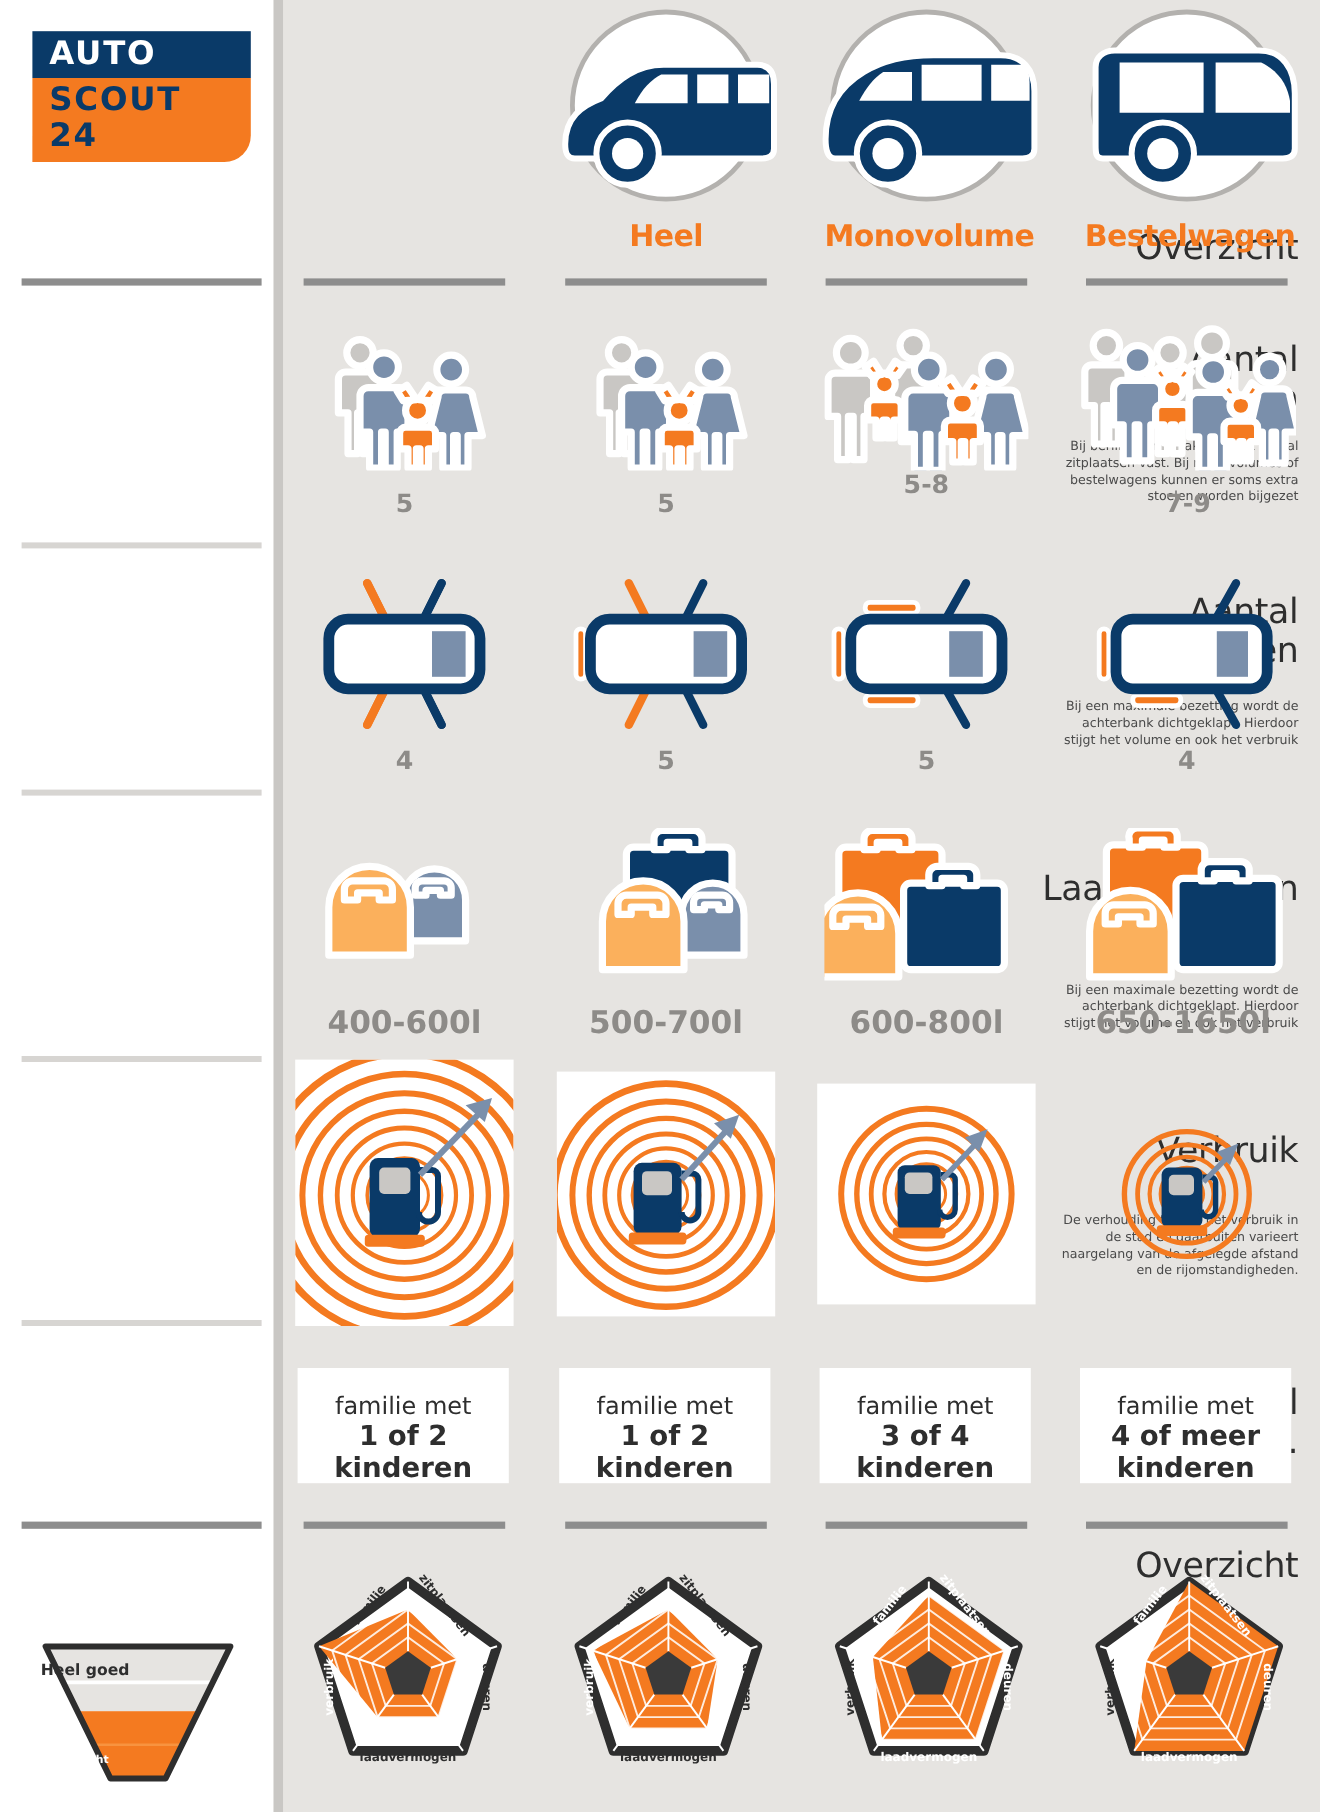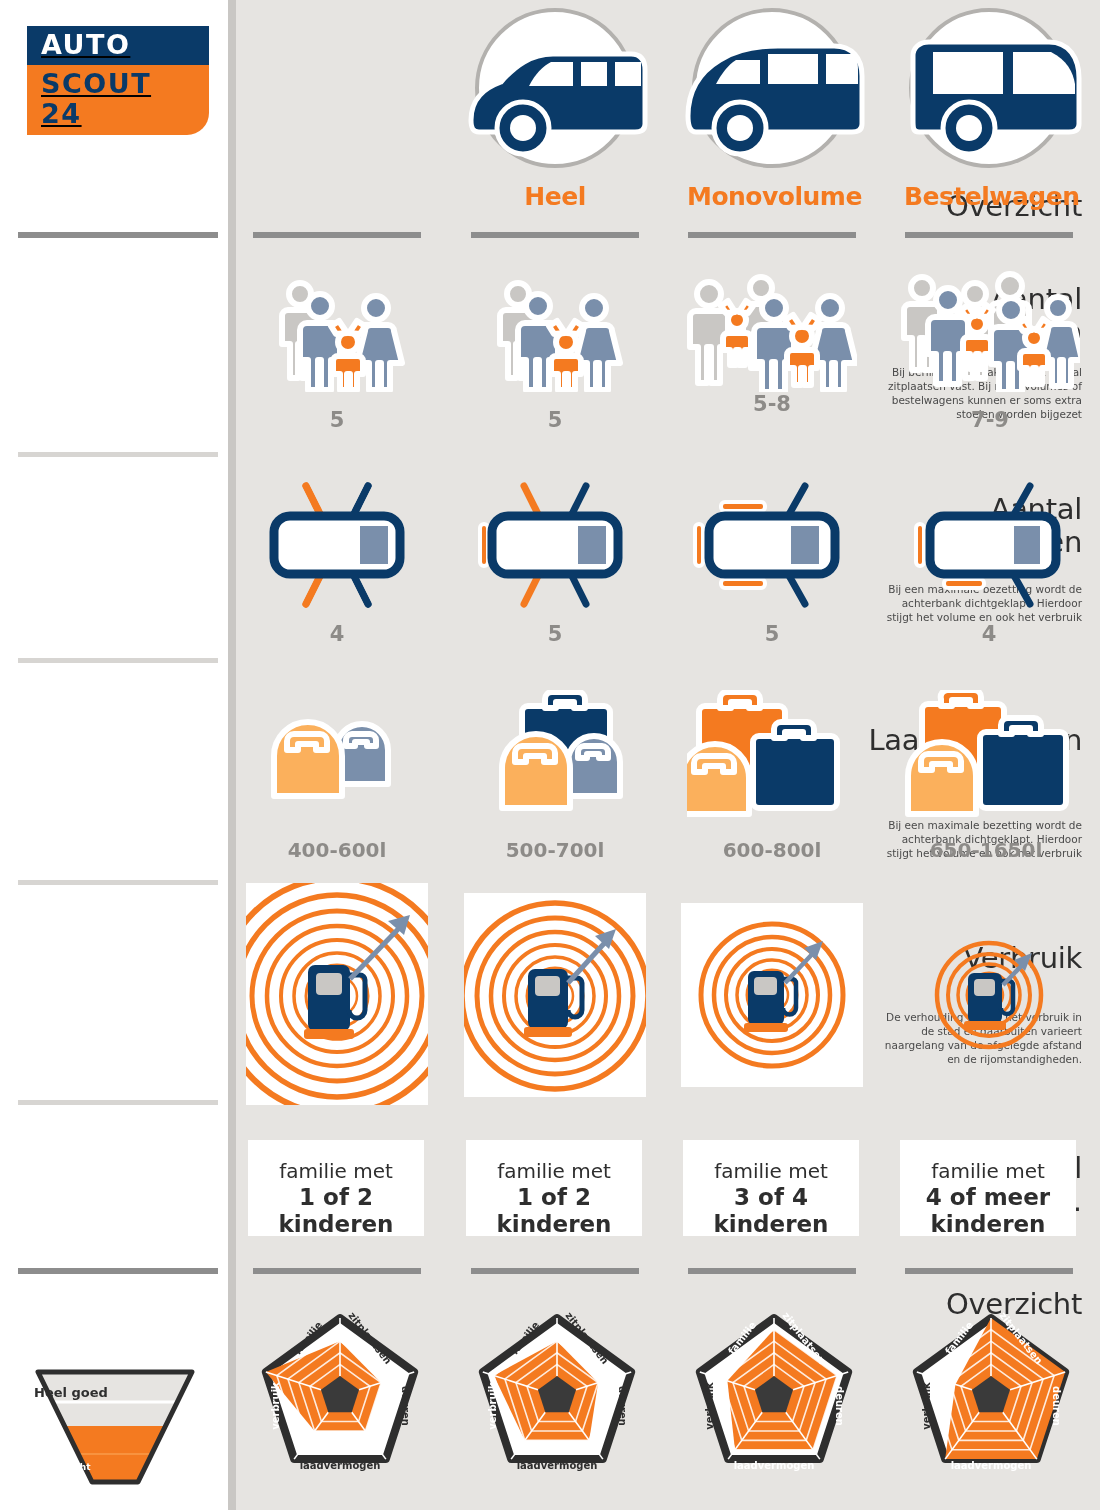"AUTO" .logo { text-decoration: underline -> none }
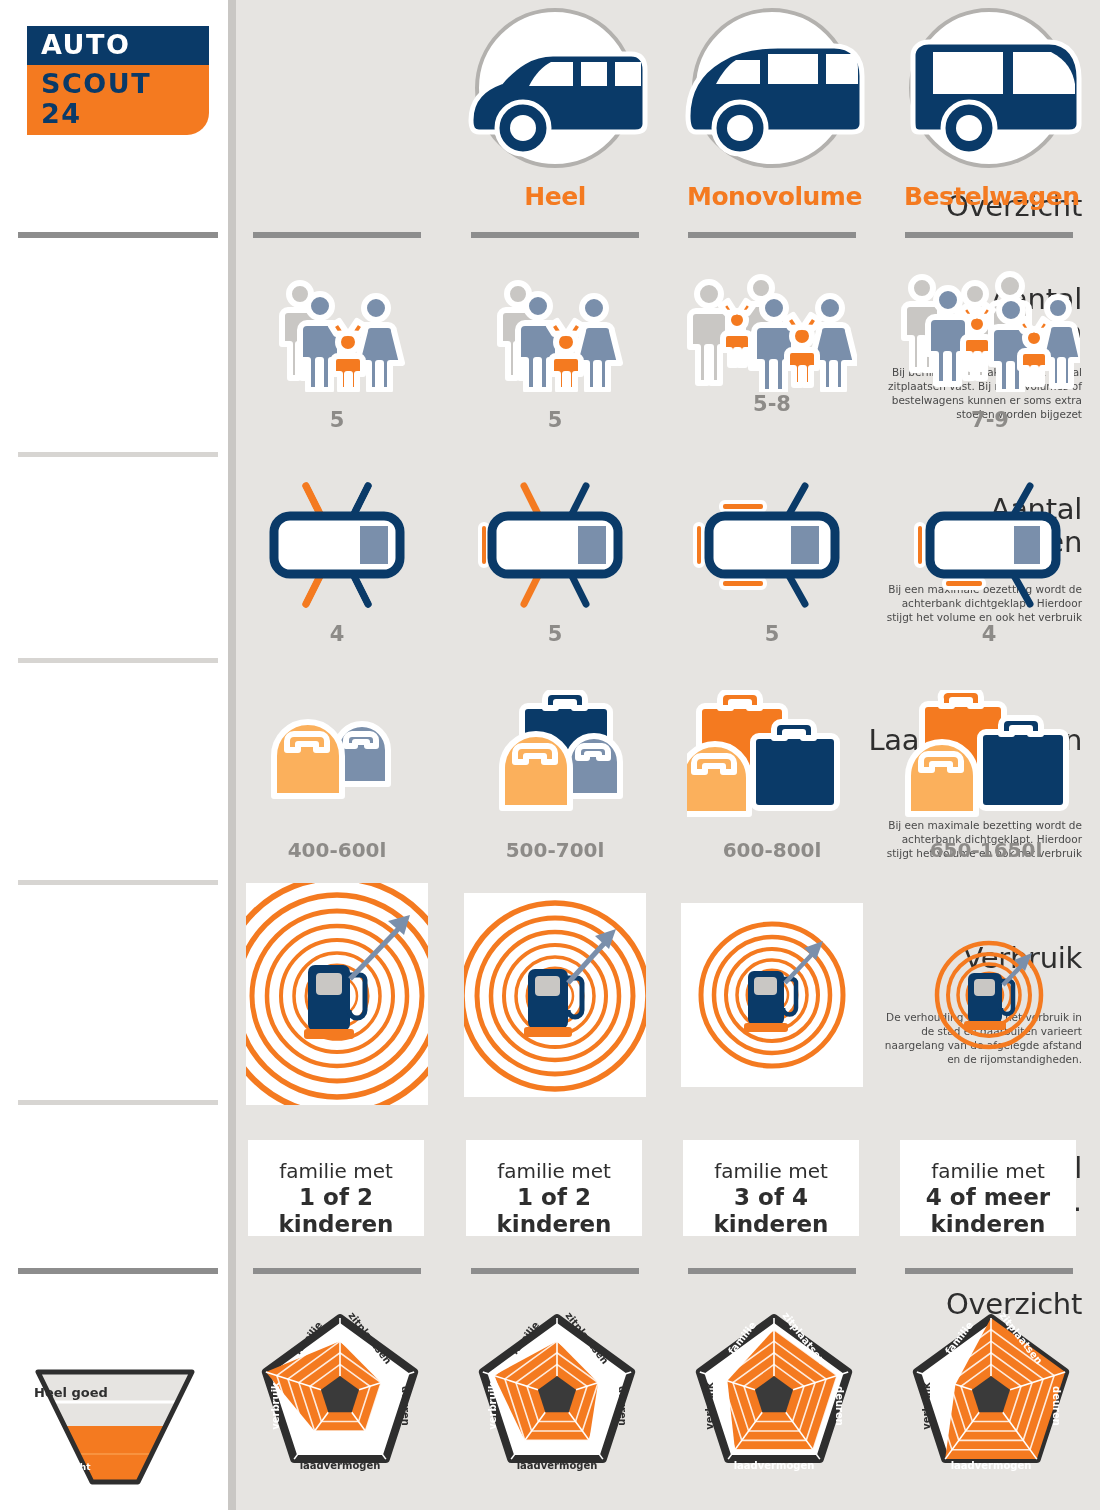"400-600l" .val.vol { font-size: 20px -> 26px }
